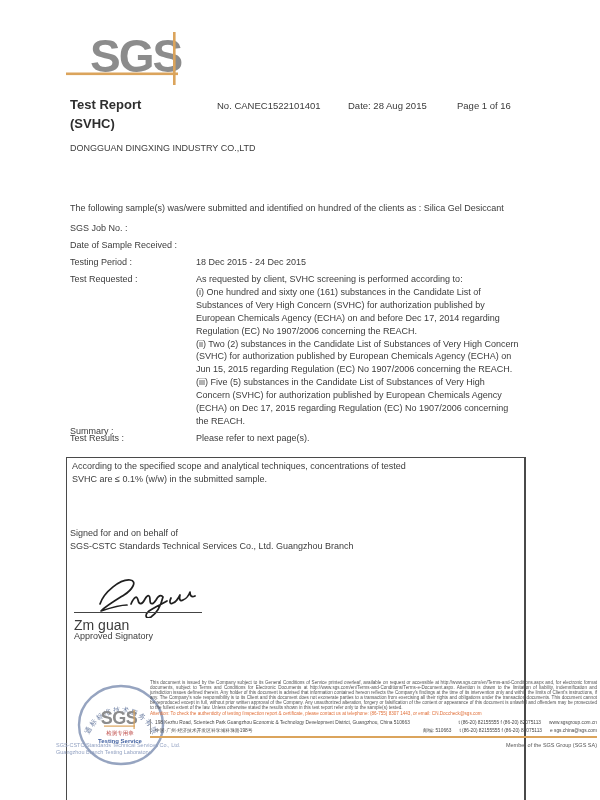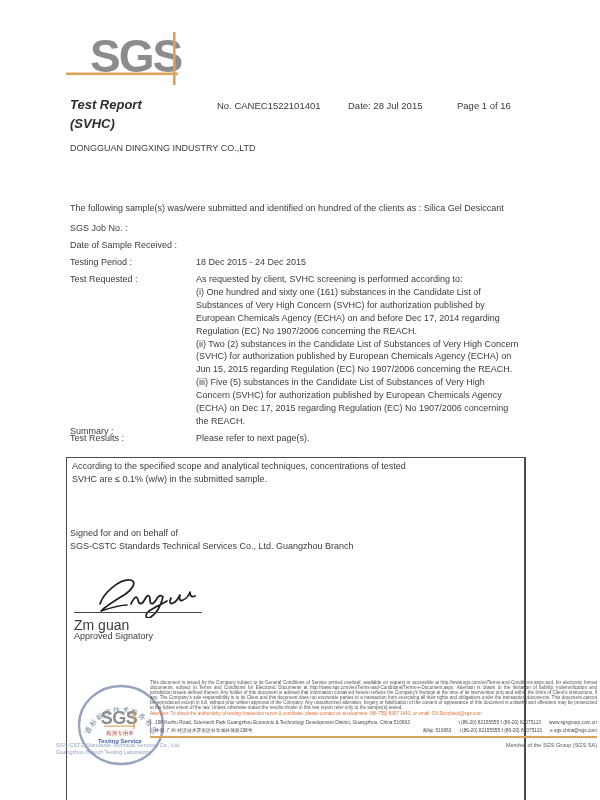"Test Report" .title { font-style: italic -> none }
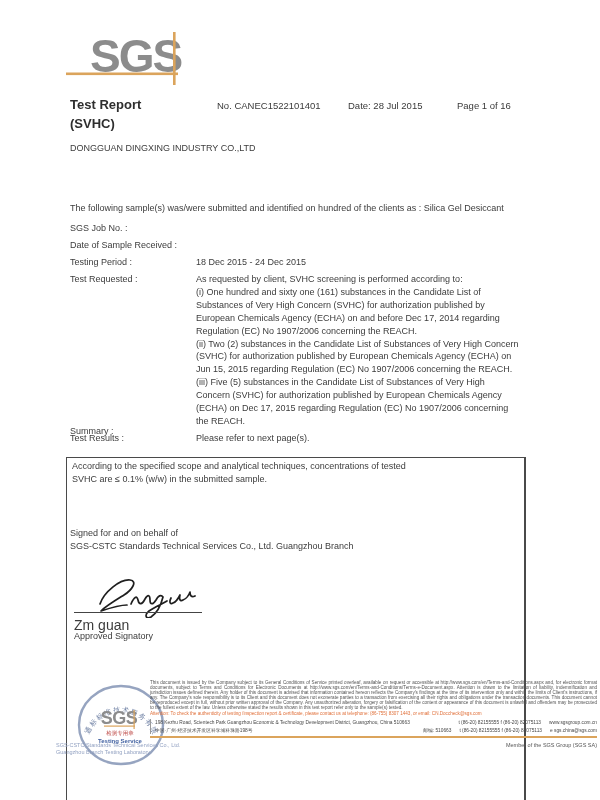"Date: 28 Jul 2015" div.abs { text: Jul -> Aug }
